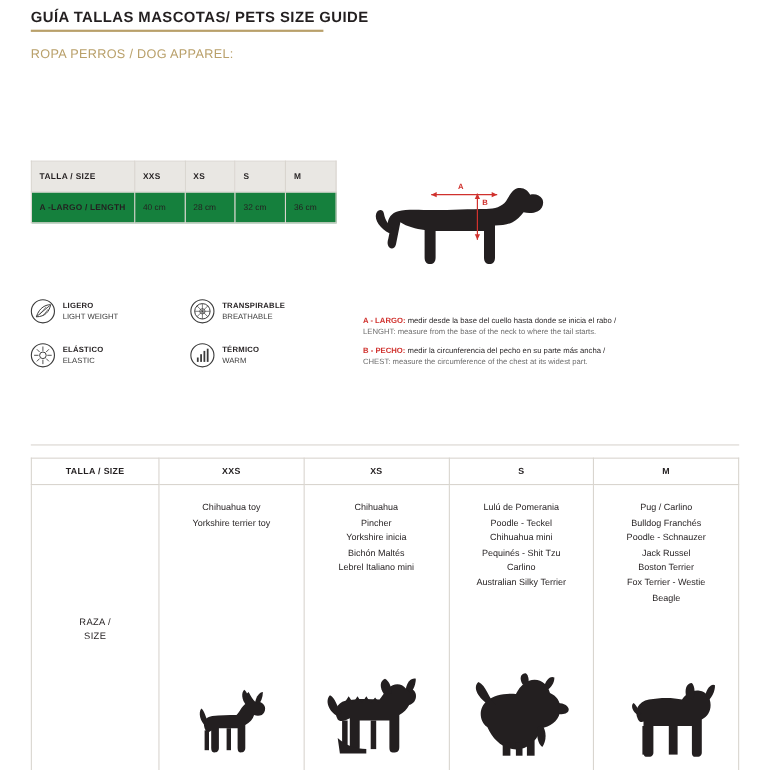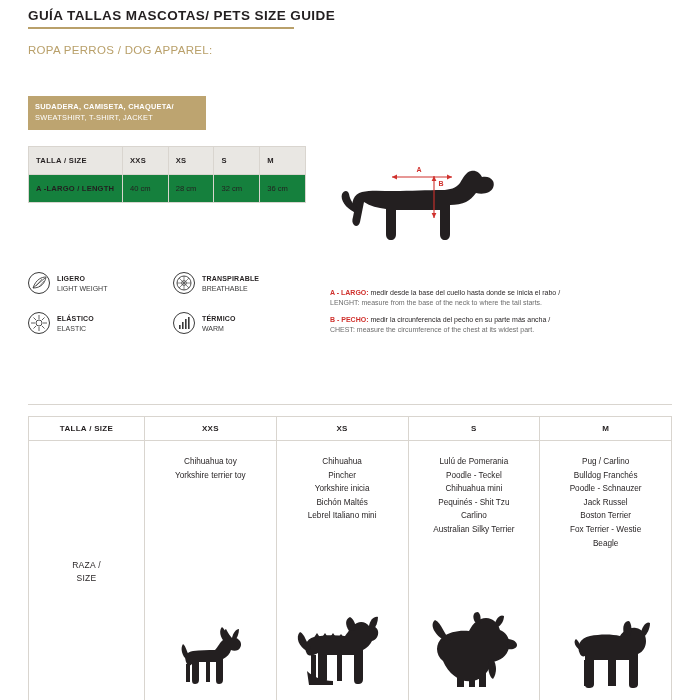"SUDADERA, CAMISETA, CHAQUETA/" div.band { html: <div> <div>SUDADERA, CAMISETA, CHAQUETA/</div> <div>SWEATSHIRT, T-SHIRT, JACKET</div> </div> -> none }
